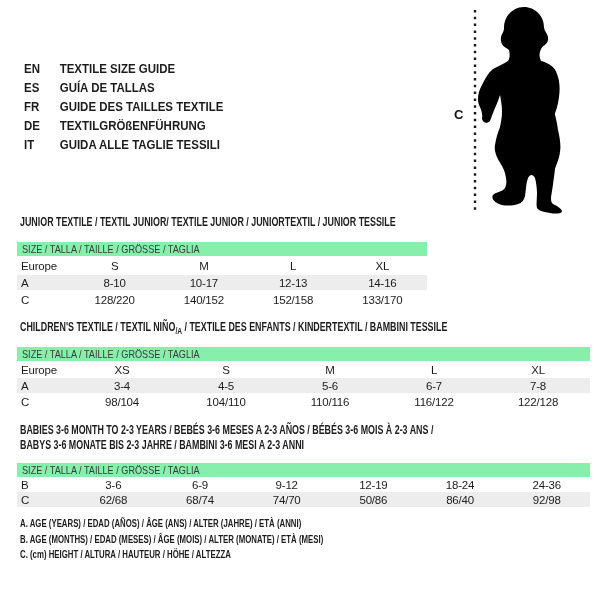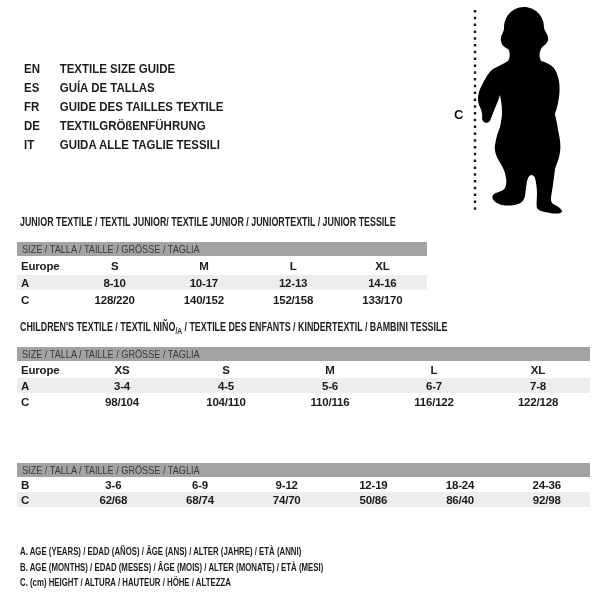"SIZE / TALLA / TAILLE" .size-bar { background: #a3a3a3 -> #86efac }
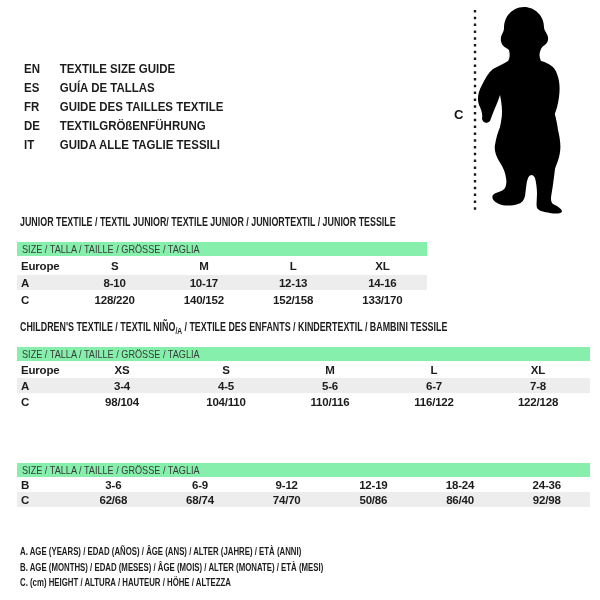"Europe" .trow { font-weight: bold -> none }
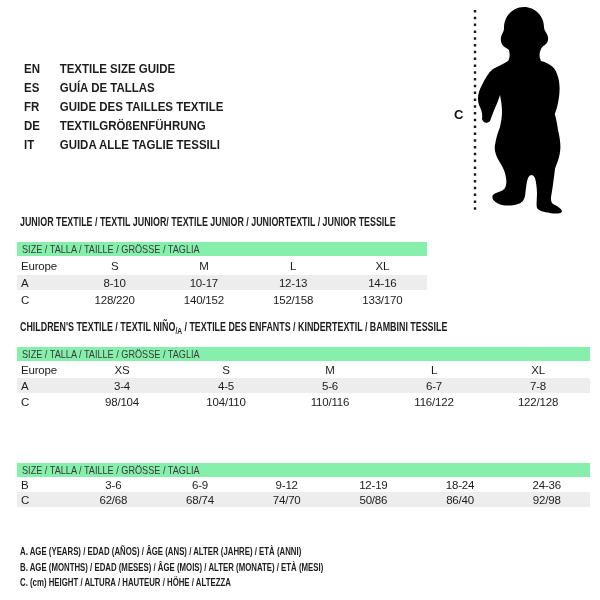"BABIES 3-6 MONTH TO 2-3" div.abs { html: none -> <div> <div>BABIES 3-6 MONTH TO 2-3 YEARS / BEBÉS 3-6 MESES A 2-3 AÑOS / BÉBÉS 3-6 MOIS À 2-3 ANS /</div> <div>BABYS 3-6 MONATE BIS 2-3 JAHRE / BAMBINI 3-6 MESI A 2-3 ANNI</div> </div> }
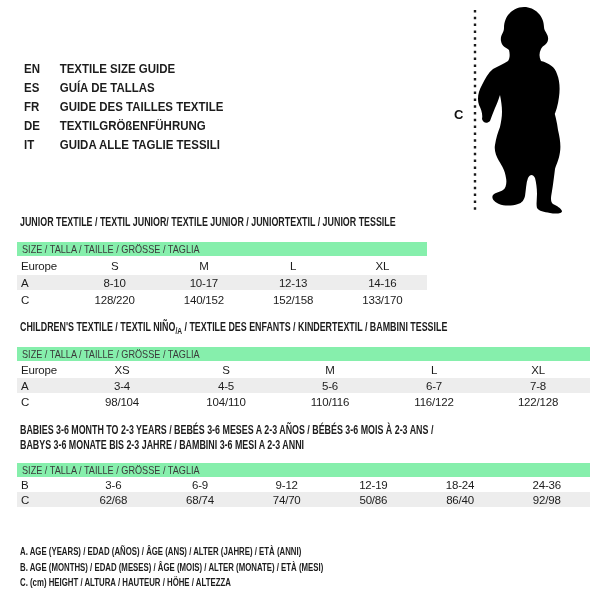"A. AGE (YEARS) / EDAD" div.abs { top: 544px -> 516px }
